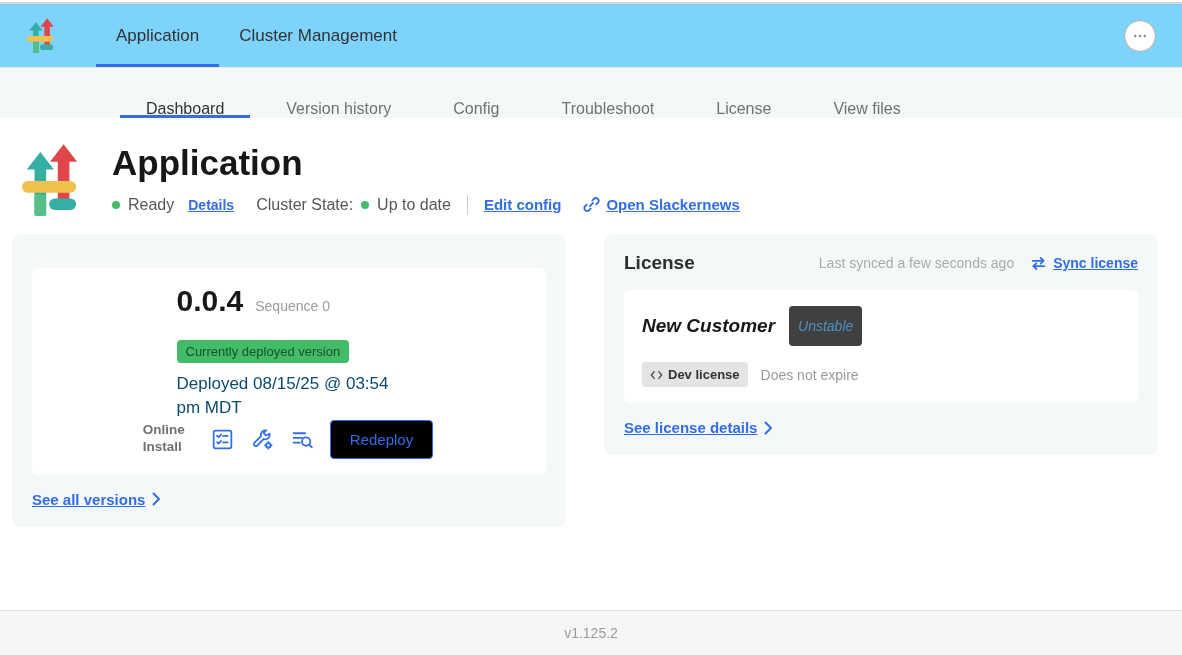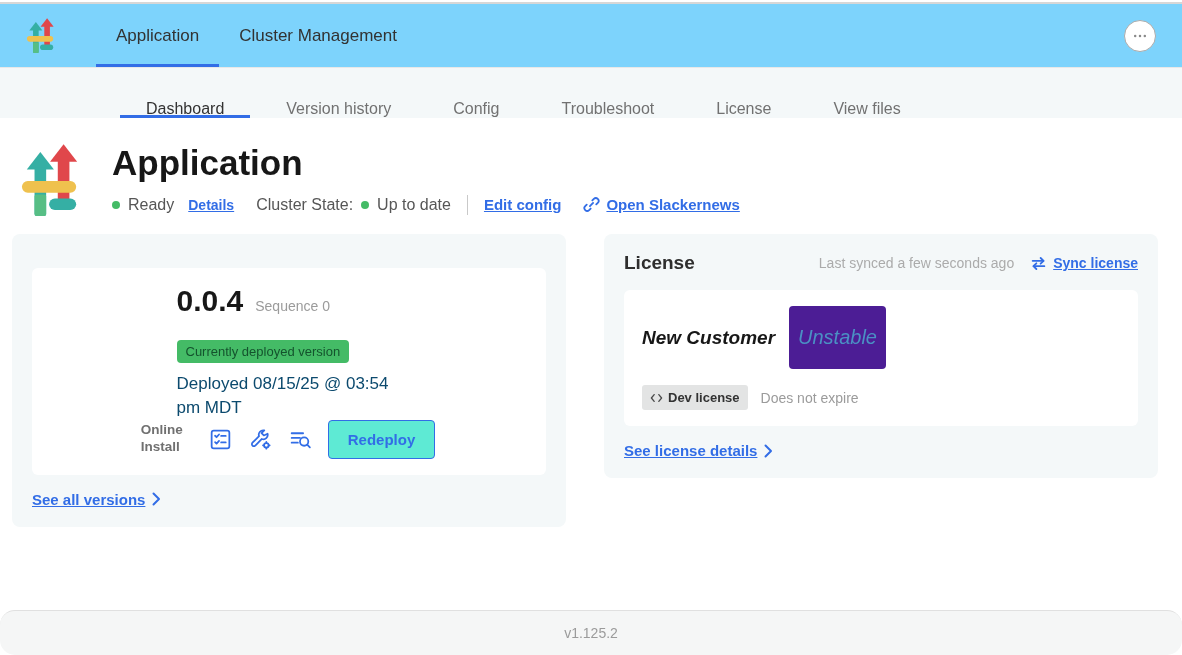"Unstable" .channel-badge { background: #4c1d95 -> #404040; font-size: 20px -> 14px; padding: 20px 9px -> 12px 9px }
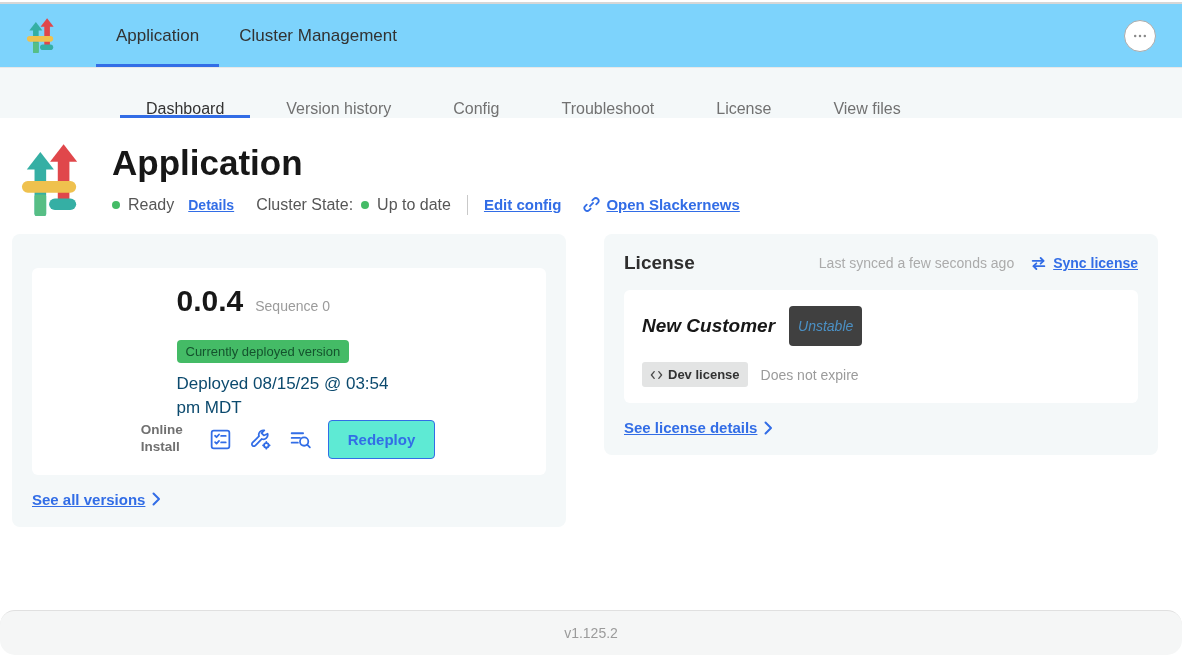"Redeploy" .redeploy-btn { background: #5eead4 -> #000000; font-weight: bold -> normal }
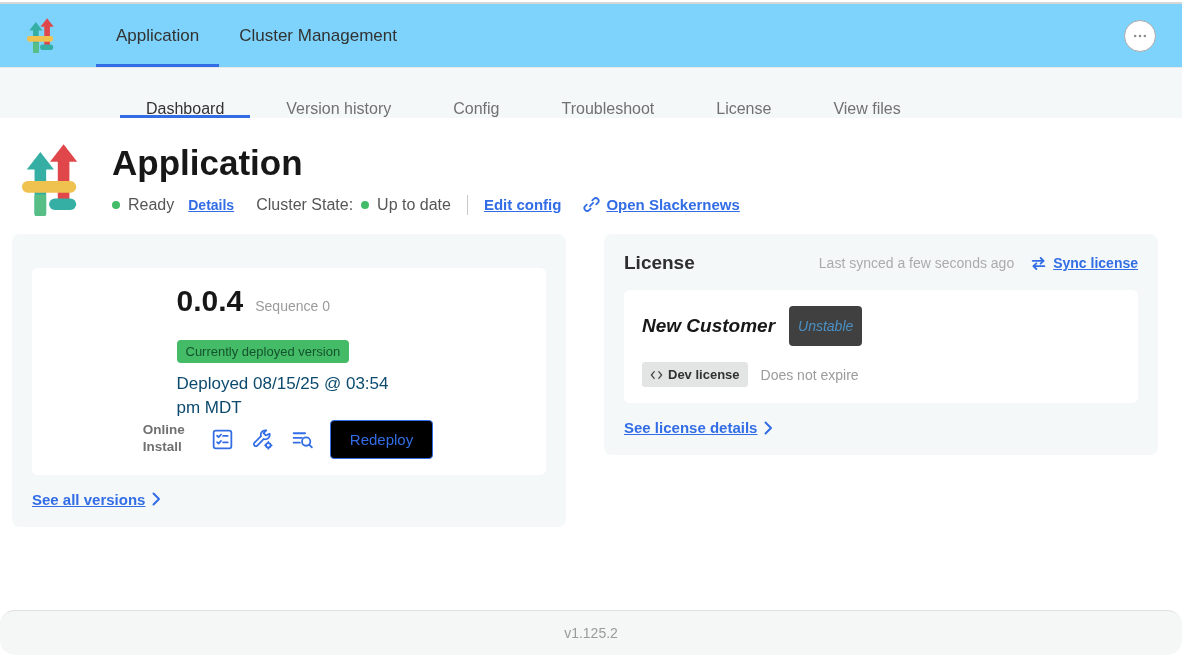"v1.125.2" .footer { border-radius: 15px -> none }
